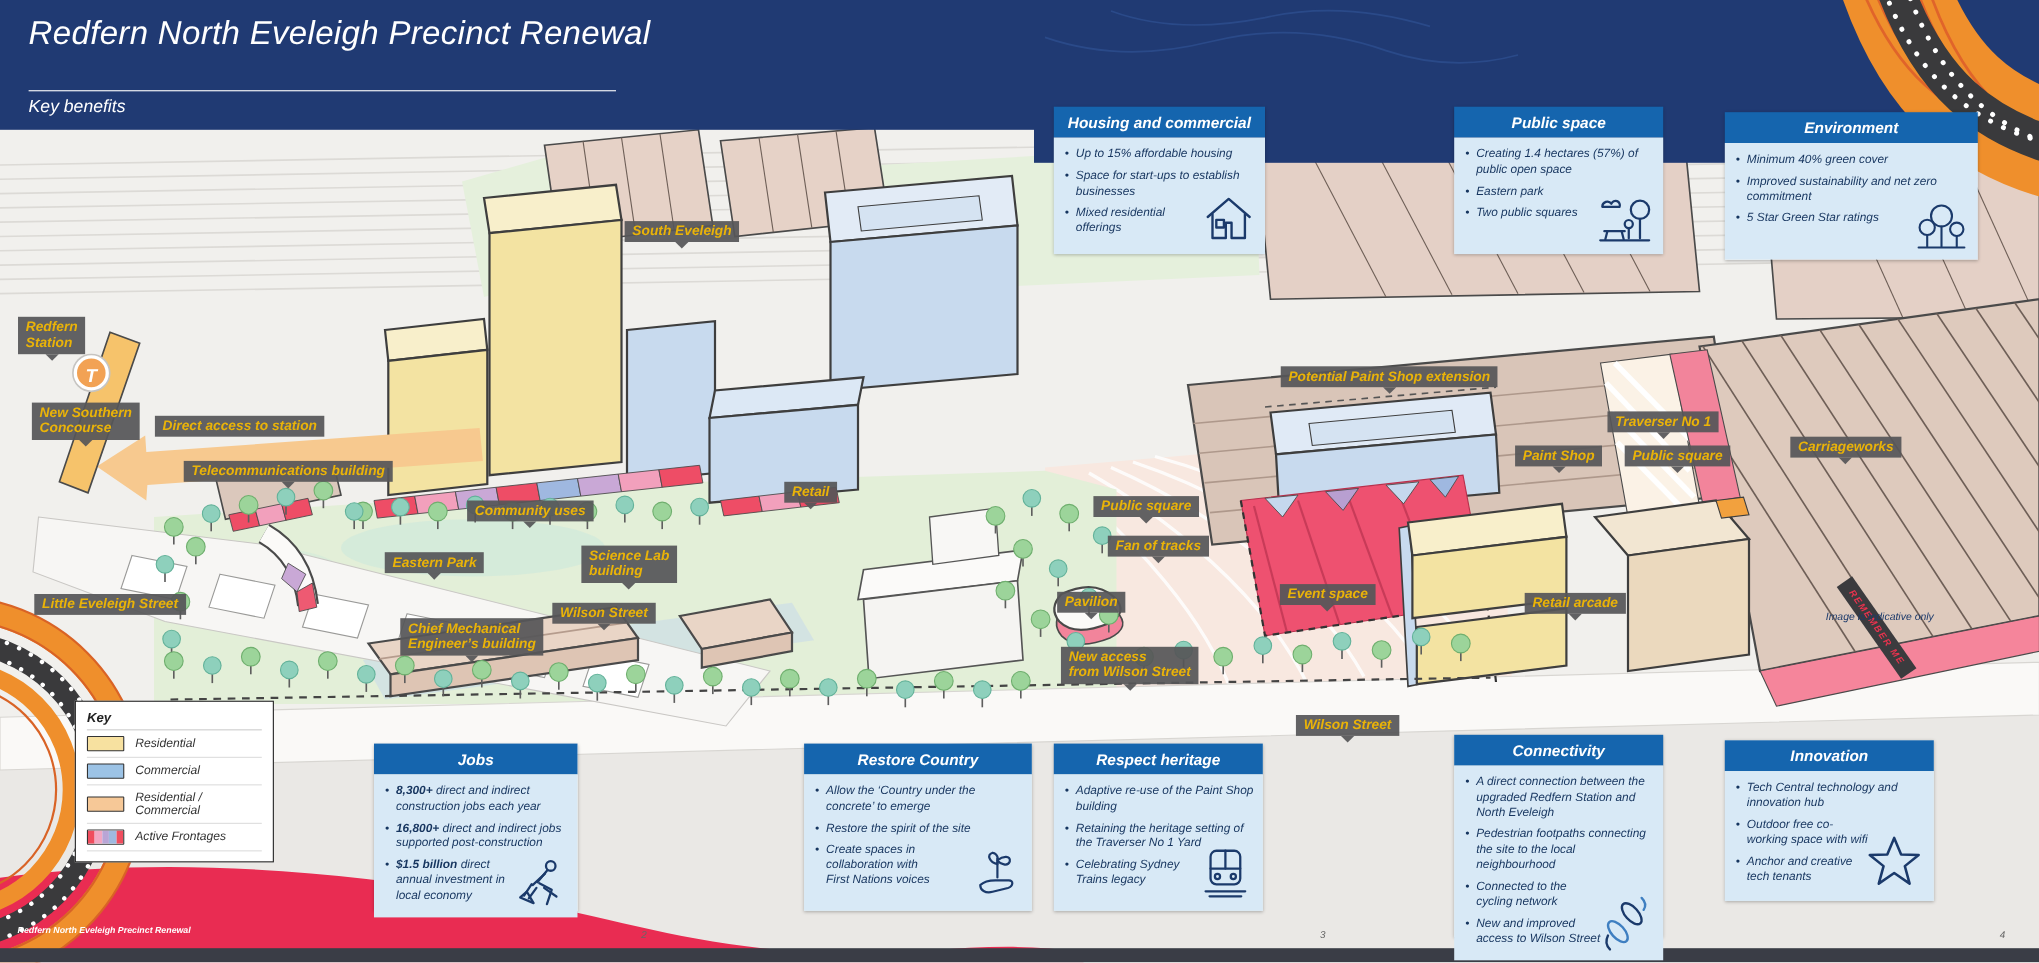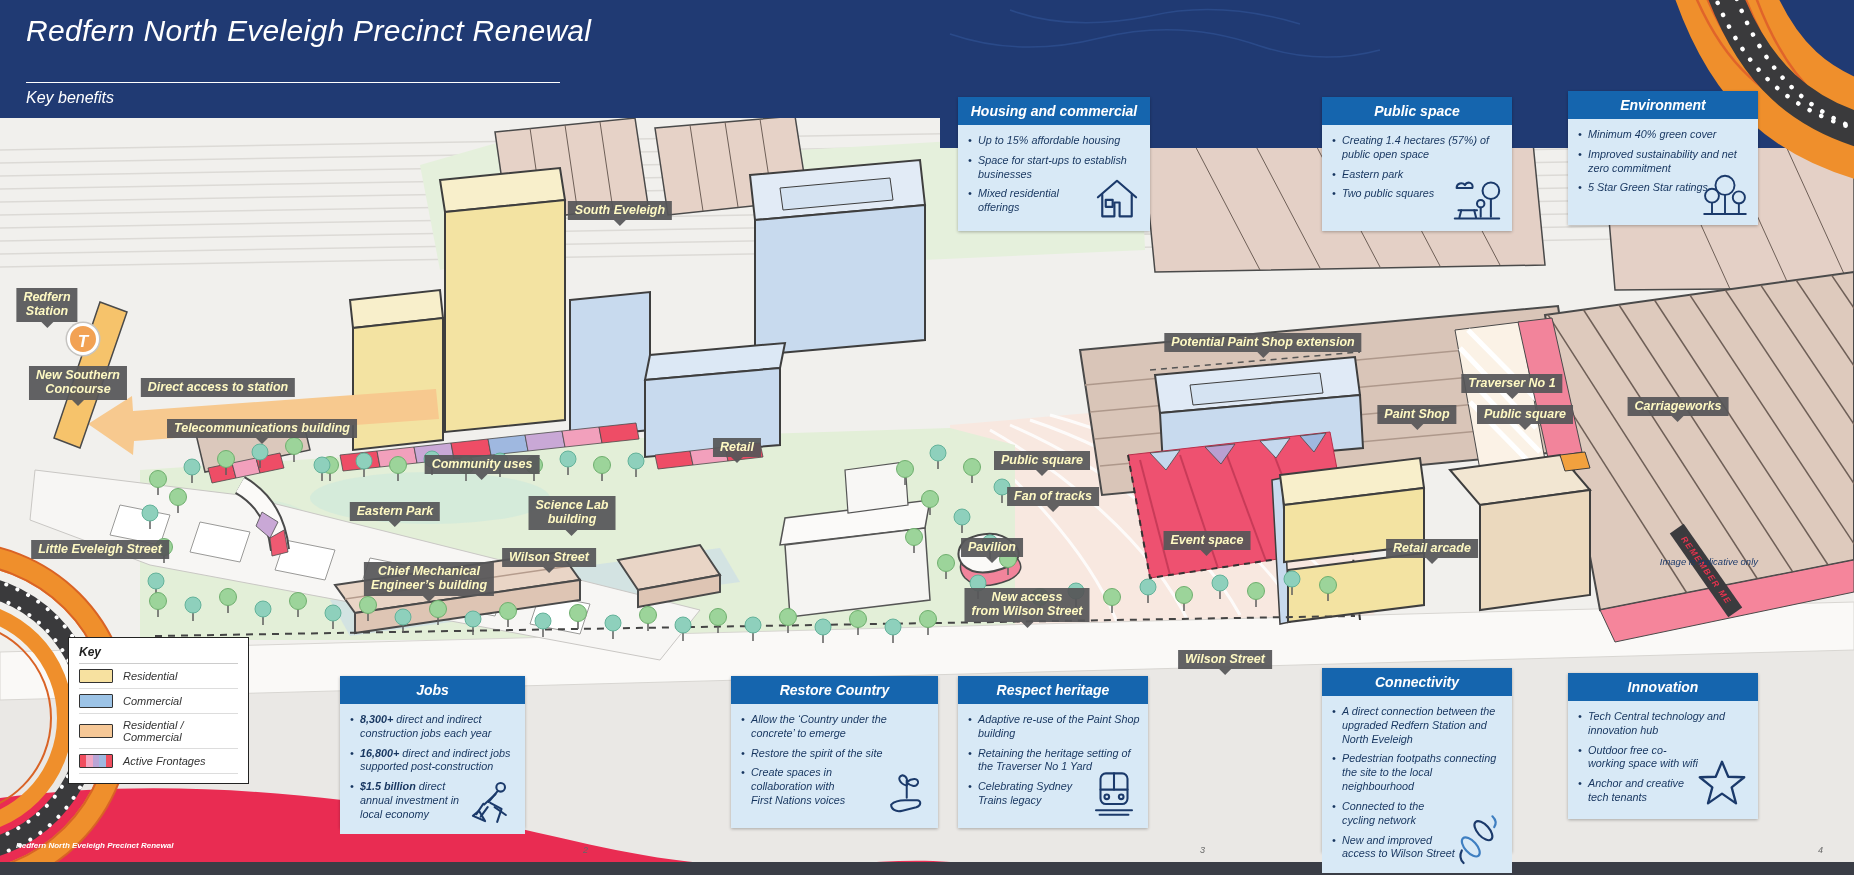"Environment" div.card { top: 91px -> 102px; width: 190px -> 230px }
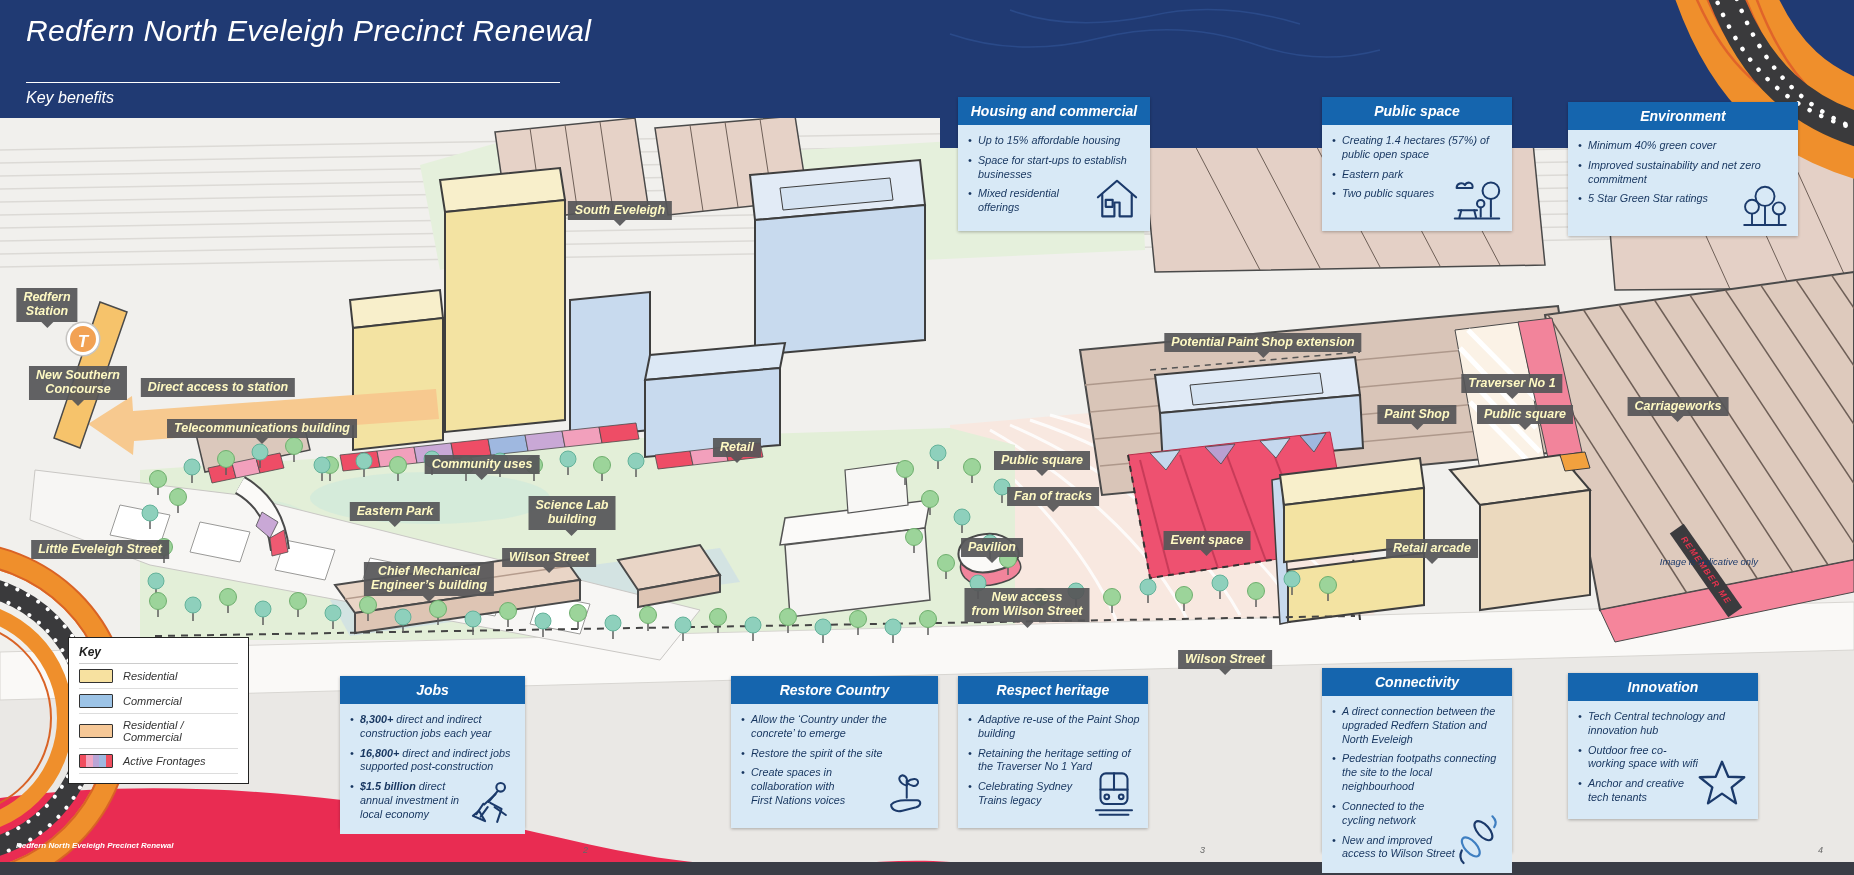"South Eveleigh" .mlabel { color: #fef9c3 -> #eab308; text-align: center -> none }
